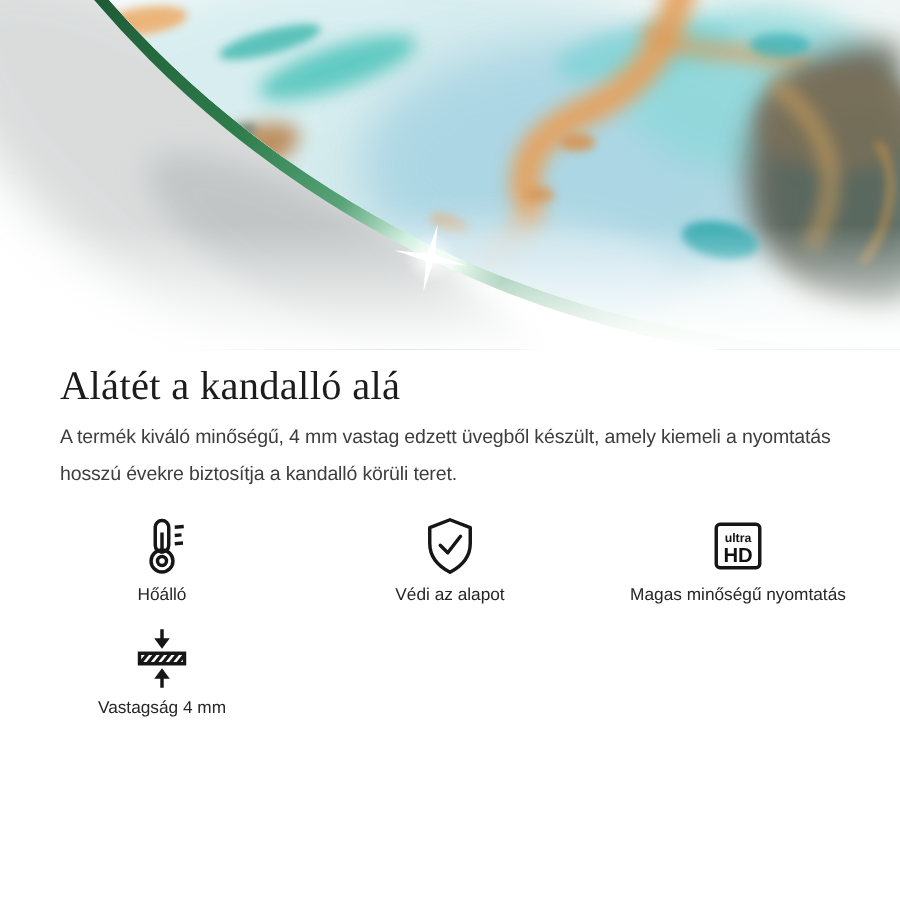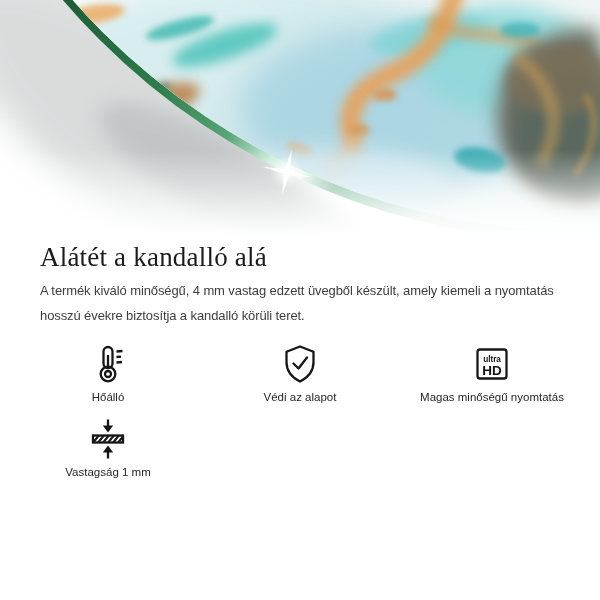"Vastagság 1 mm" span.label { text: 1 -> 4 }
